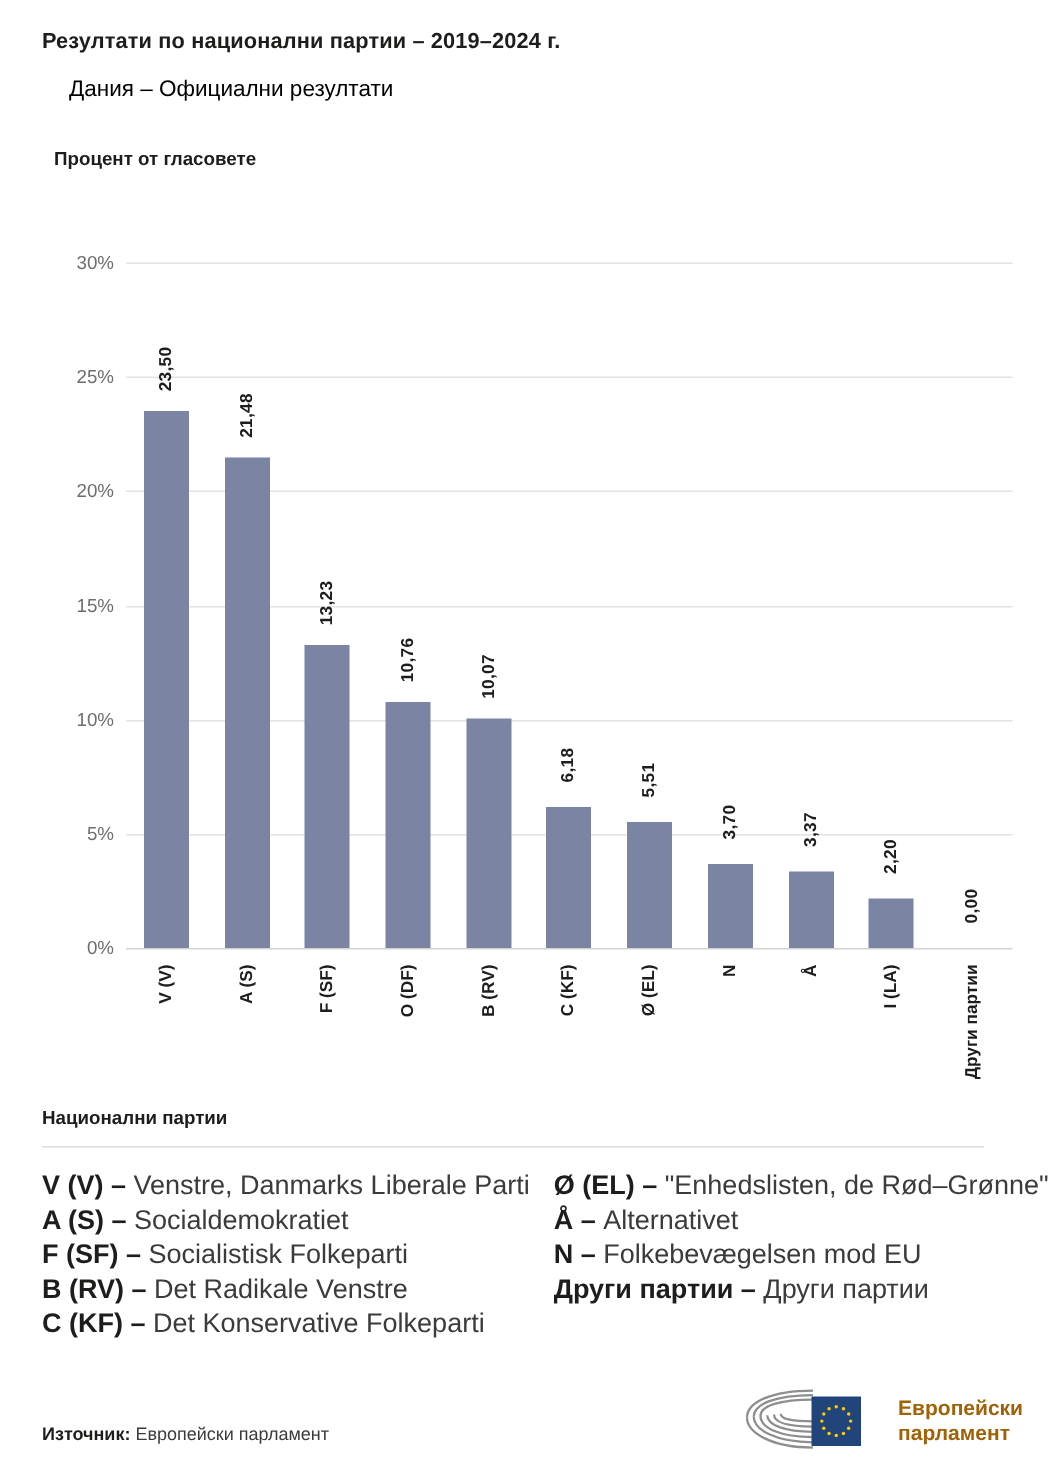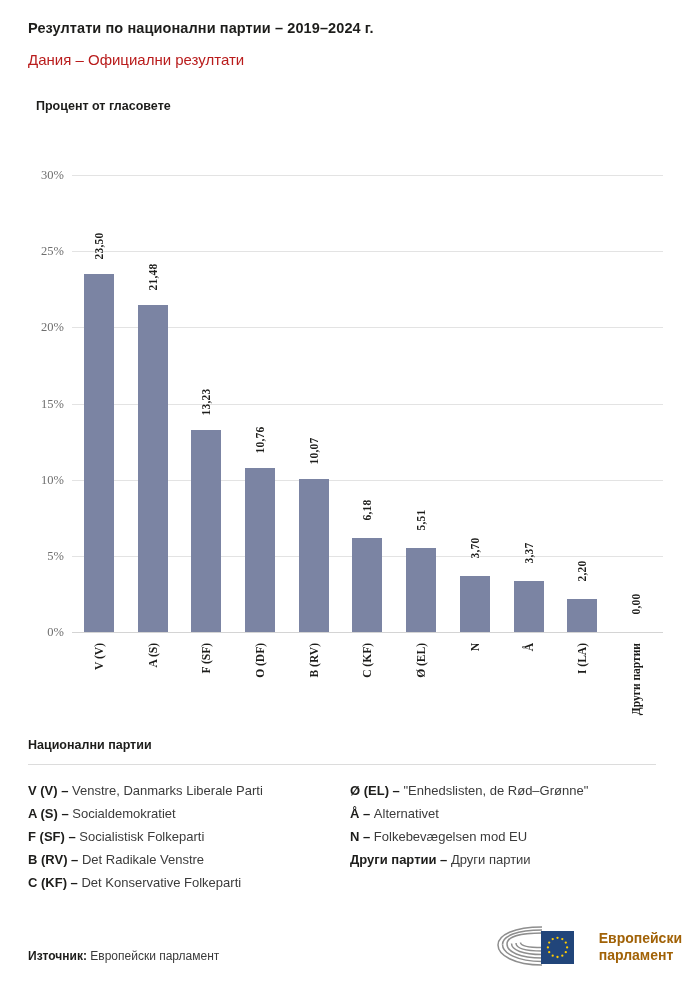"Дания – Официални резултати" .chart-subtitle { color: #b91c1c -> #000000; margin: 14px 0 0 0 -> 14px 0 0 18px }
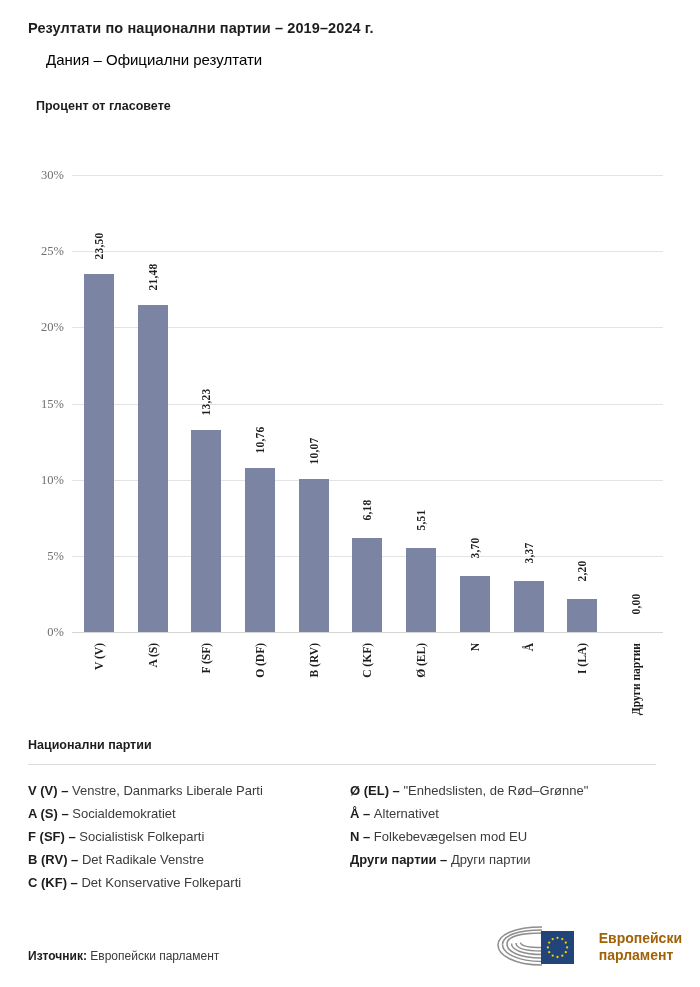"30%" .plot { font-family: Liberation Serif, serif -> none; left: 72px -> 84px }
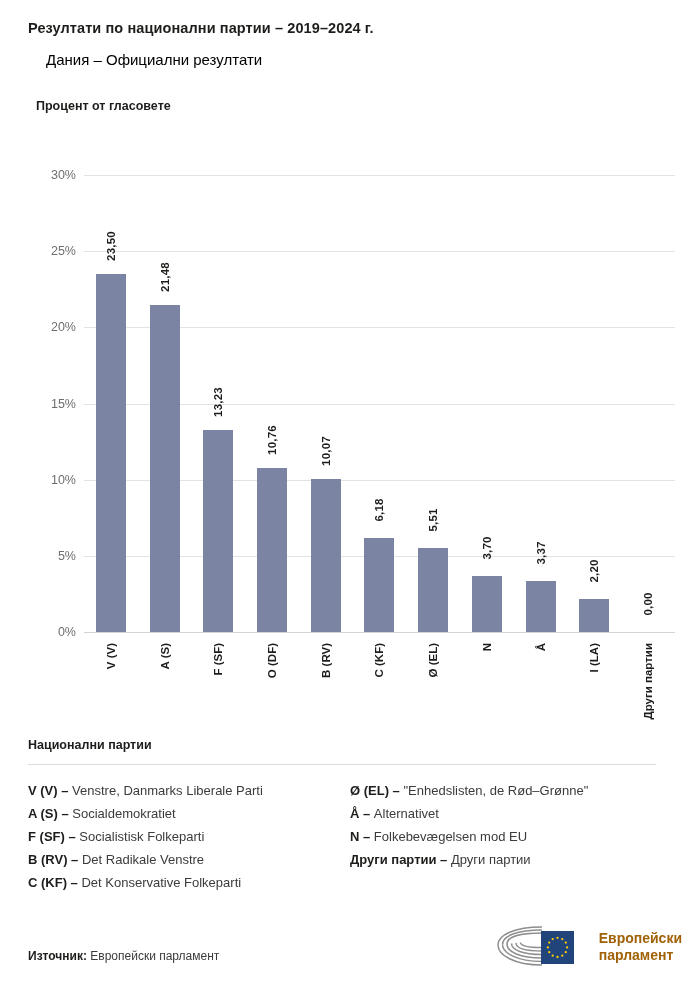"V (V) – Venstre, Danmarks" .legend-item { font-size: 13px -> 18px }
